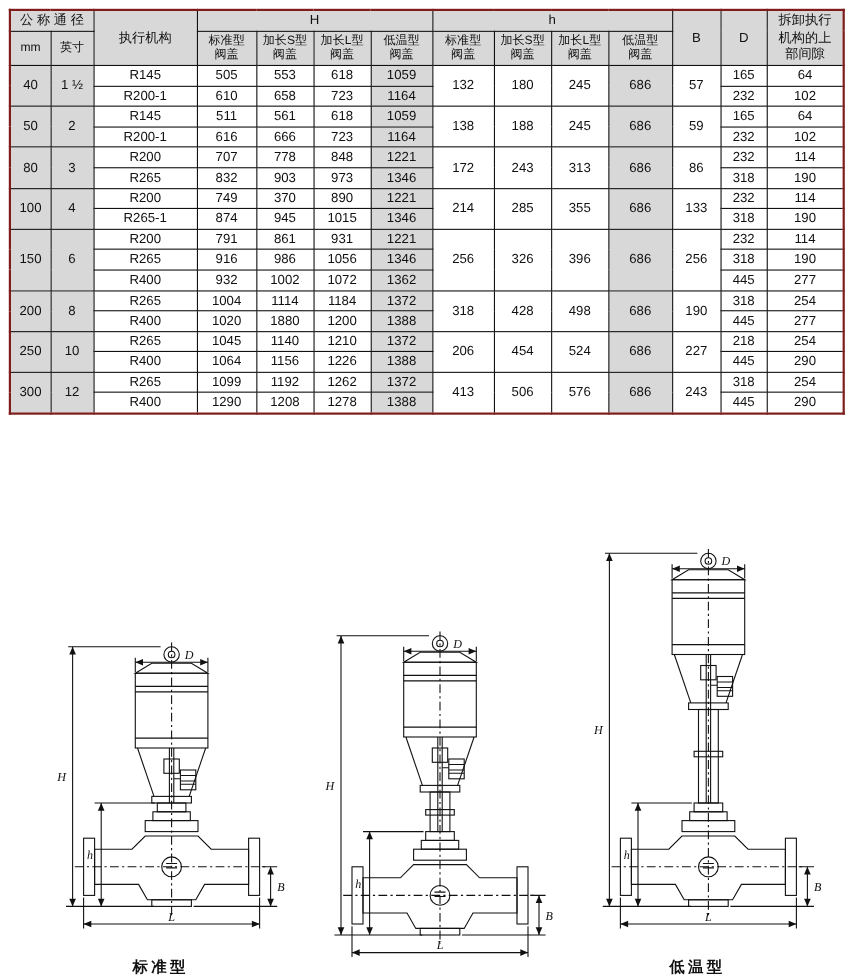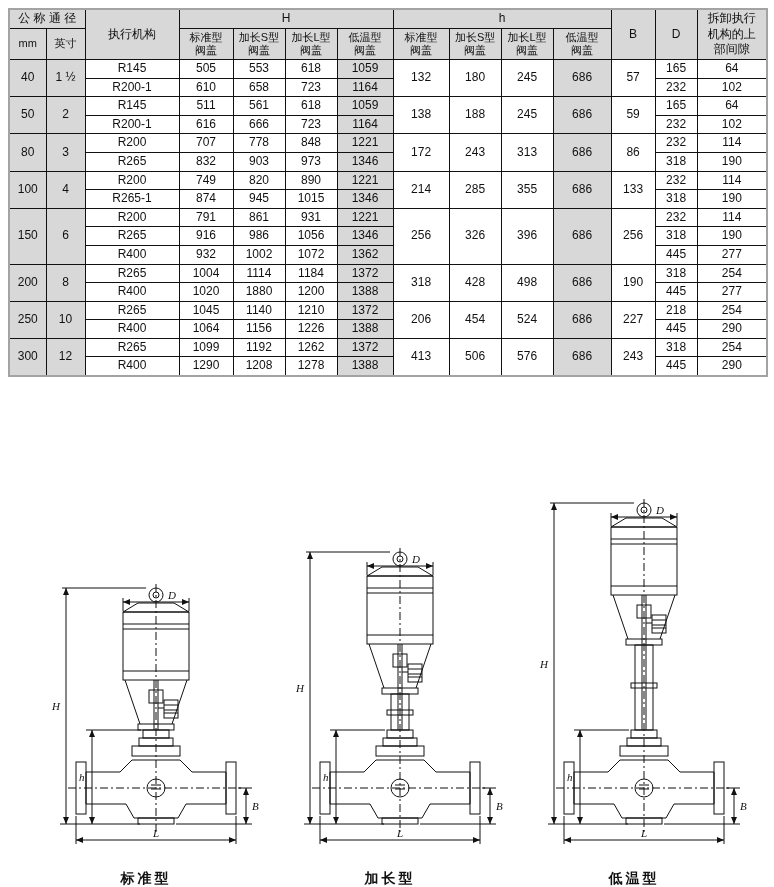"公 称 通 径" table { border: 2px solid #a3a3a3 -> 2px solid #7f1d1d }
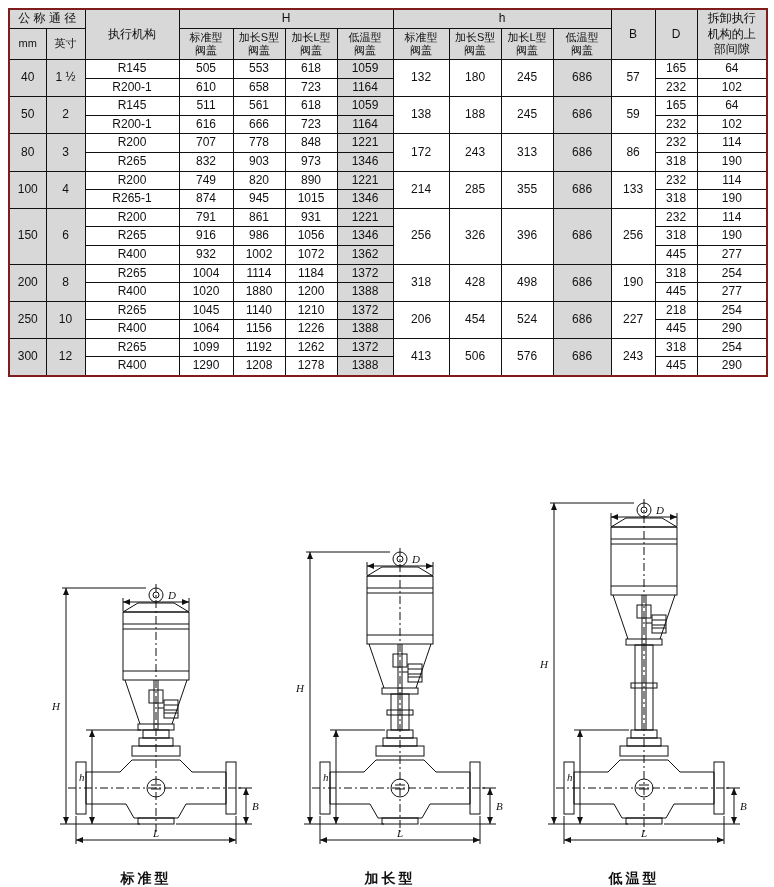"820" td { text: 820 -> 370 }
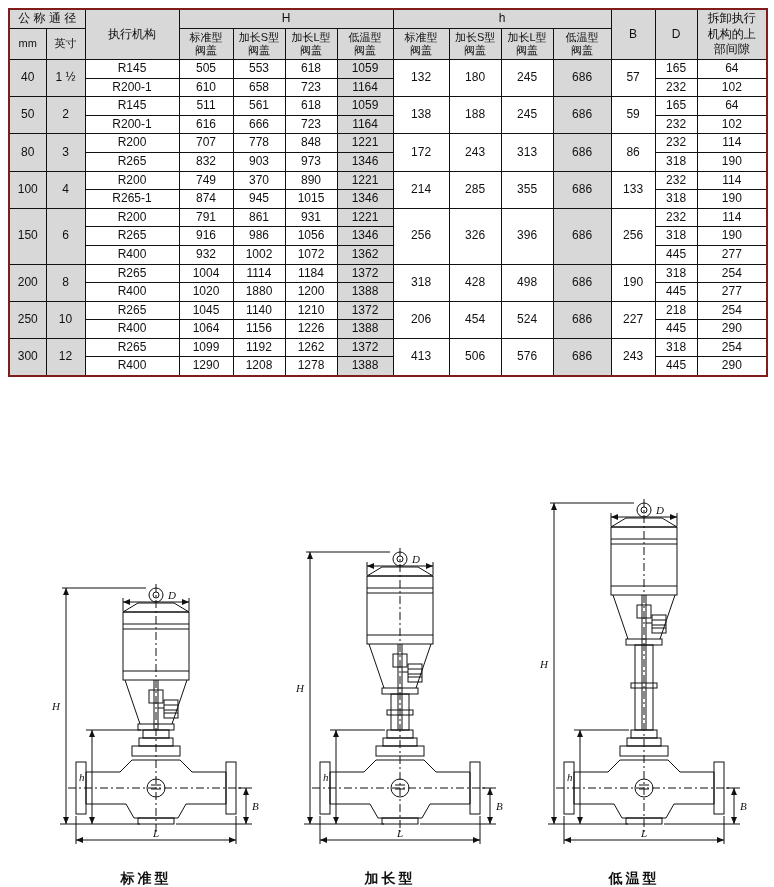"加长型" figcaption { html: <figcaption>加长型</figcaption> -> none }
